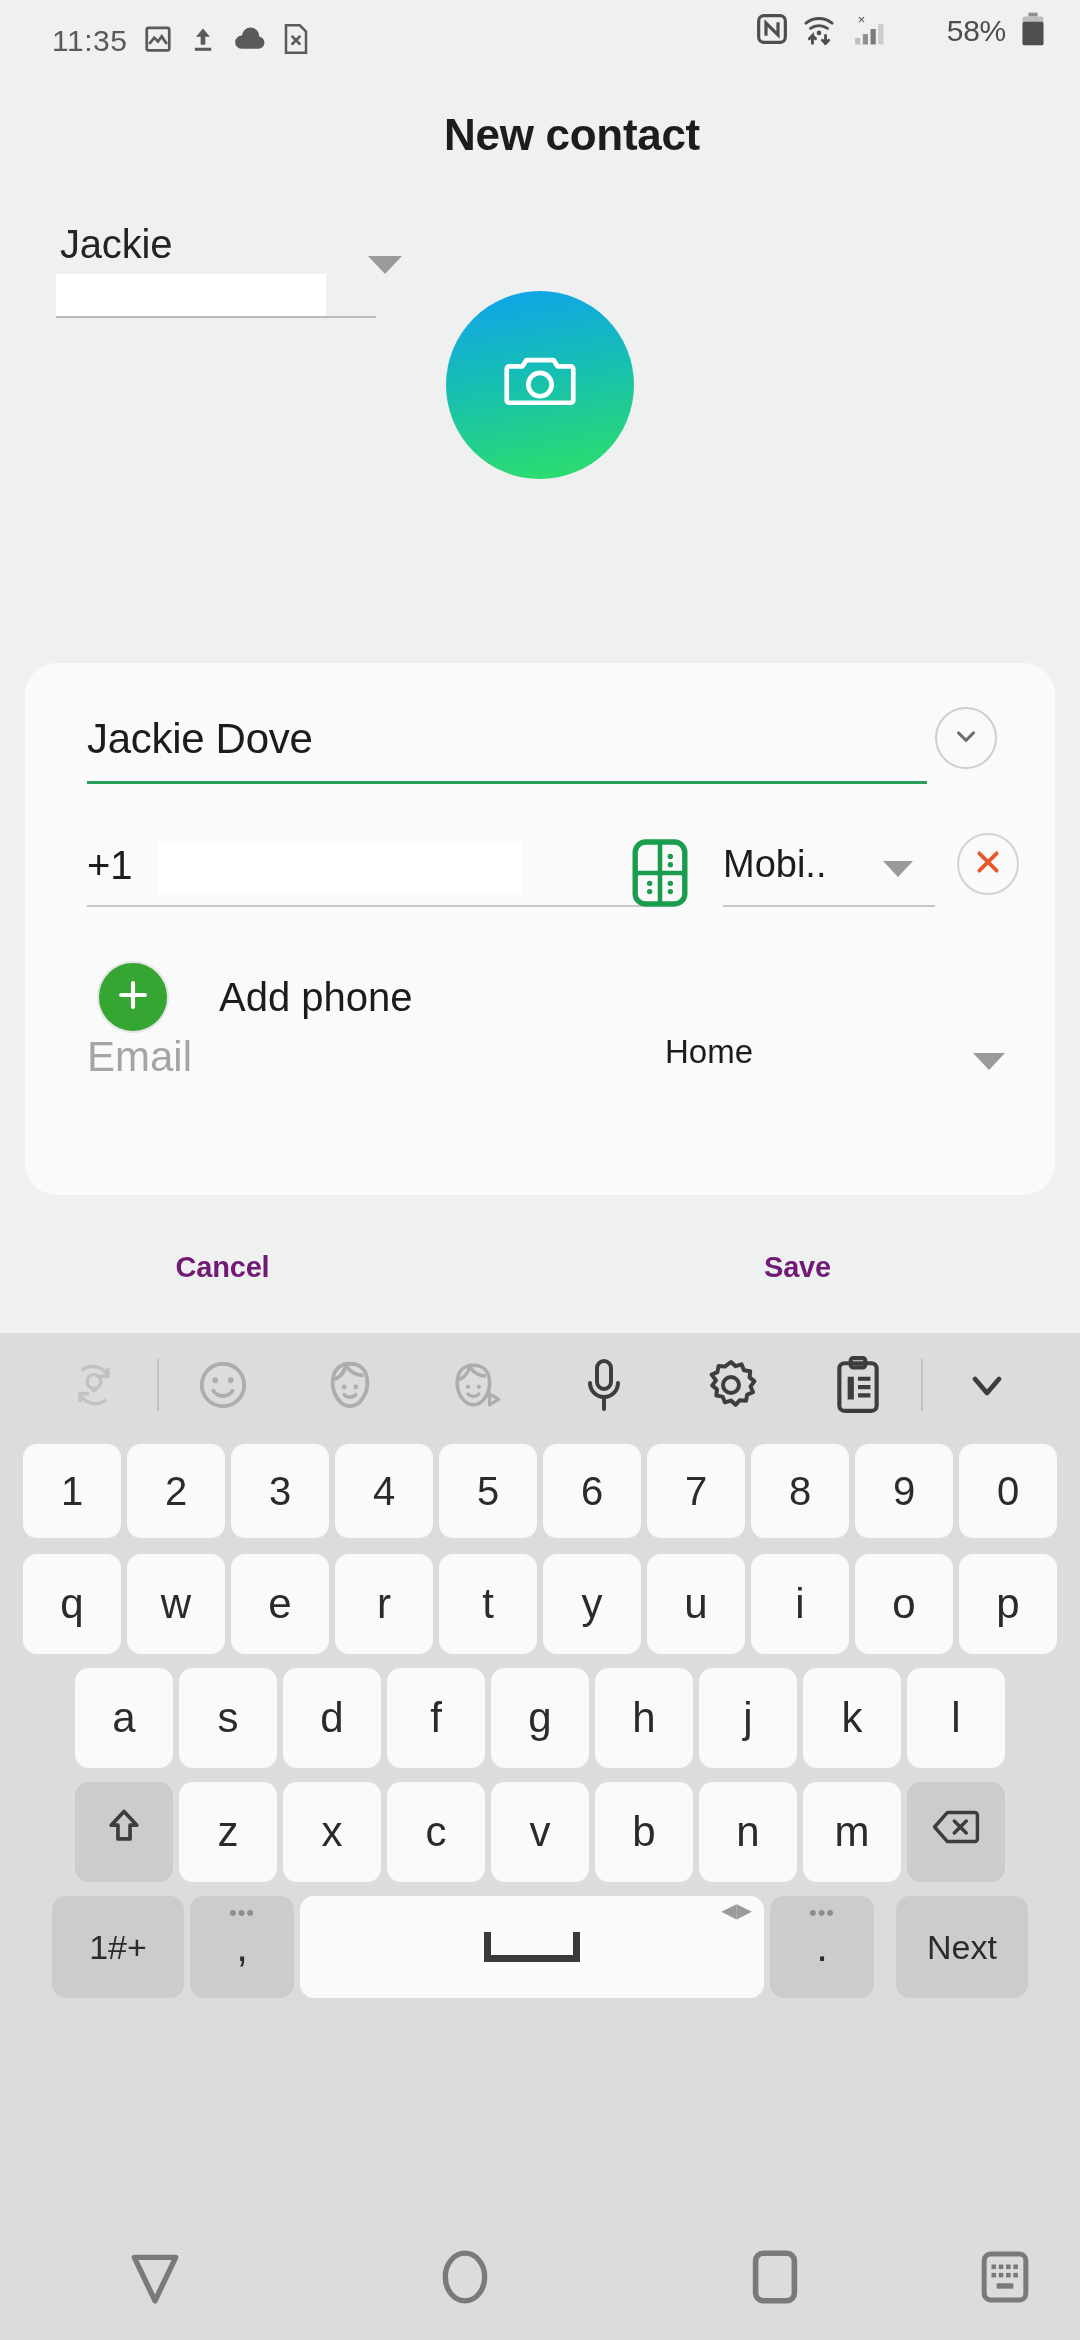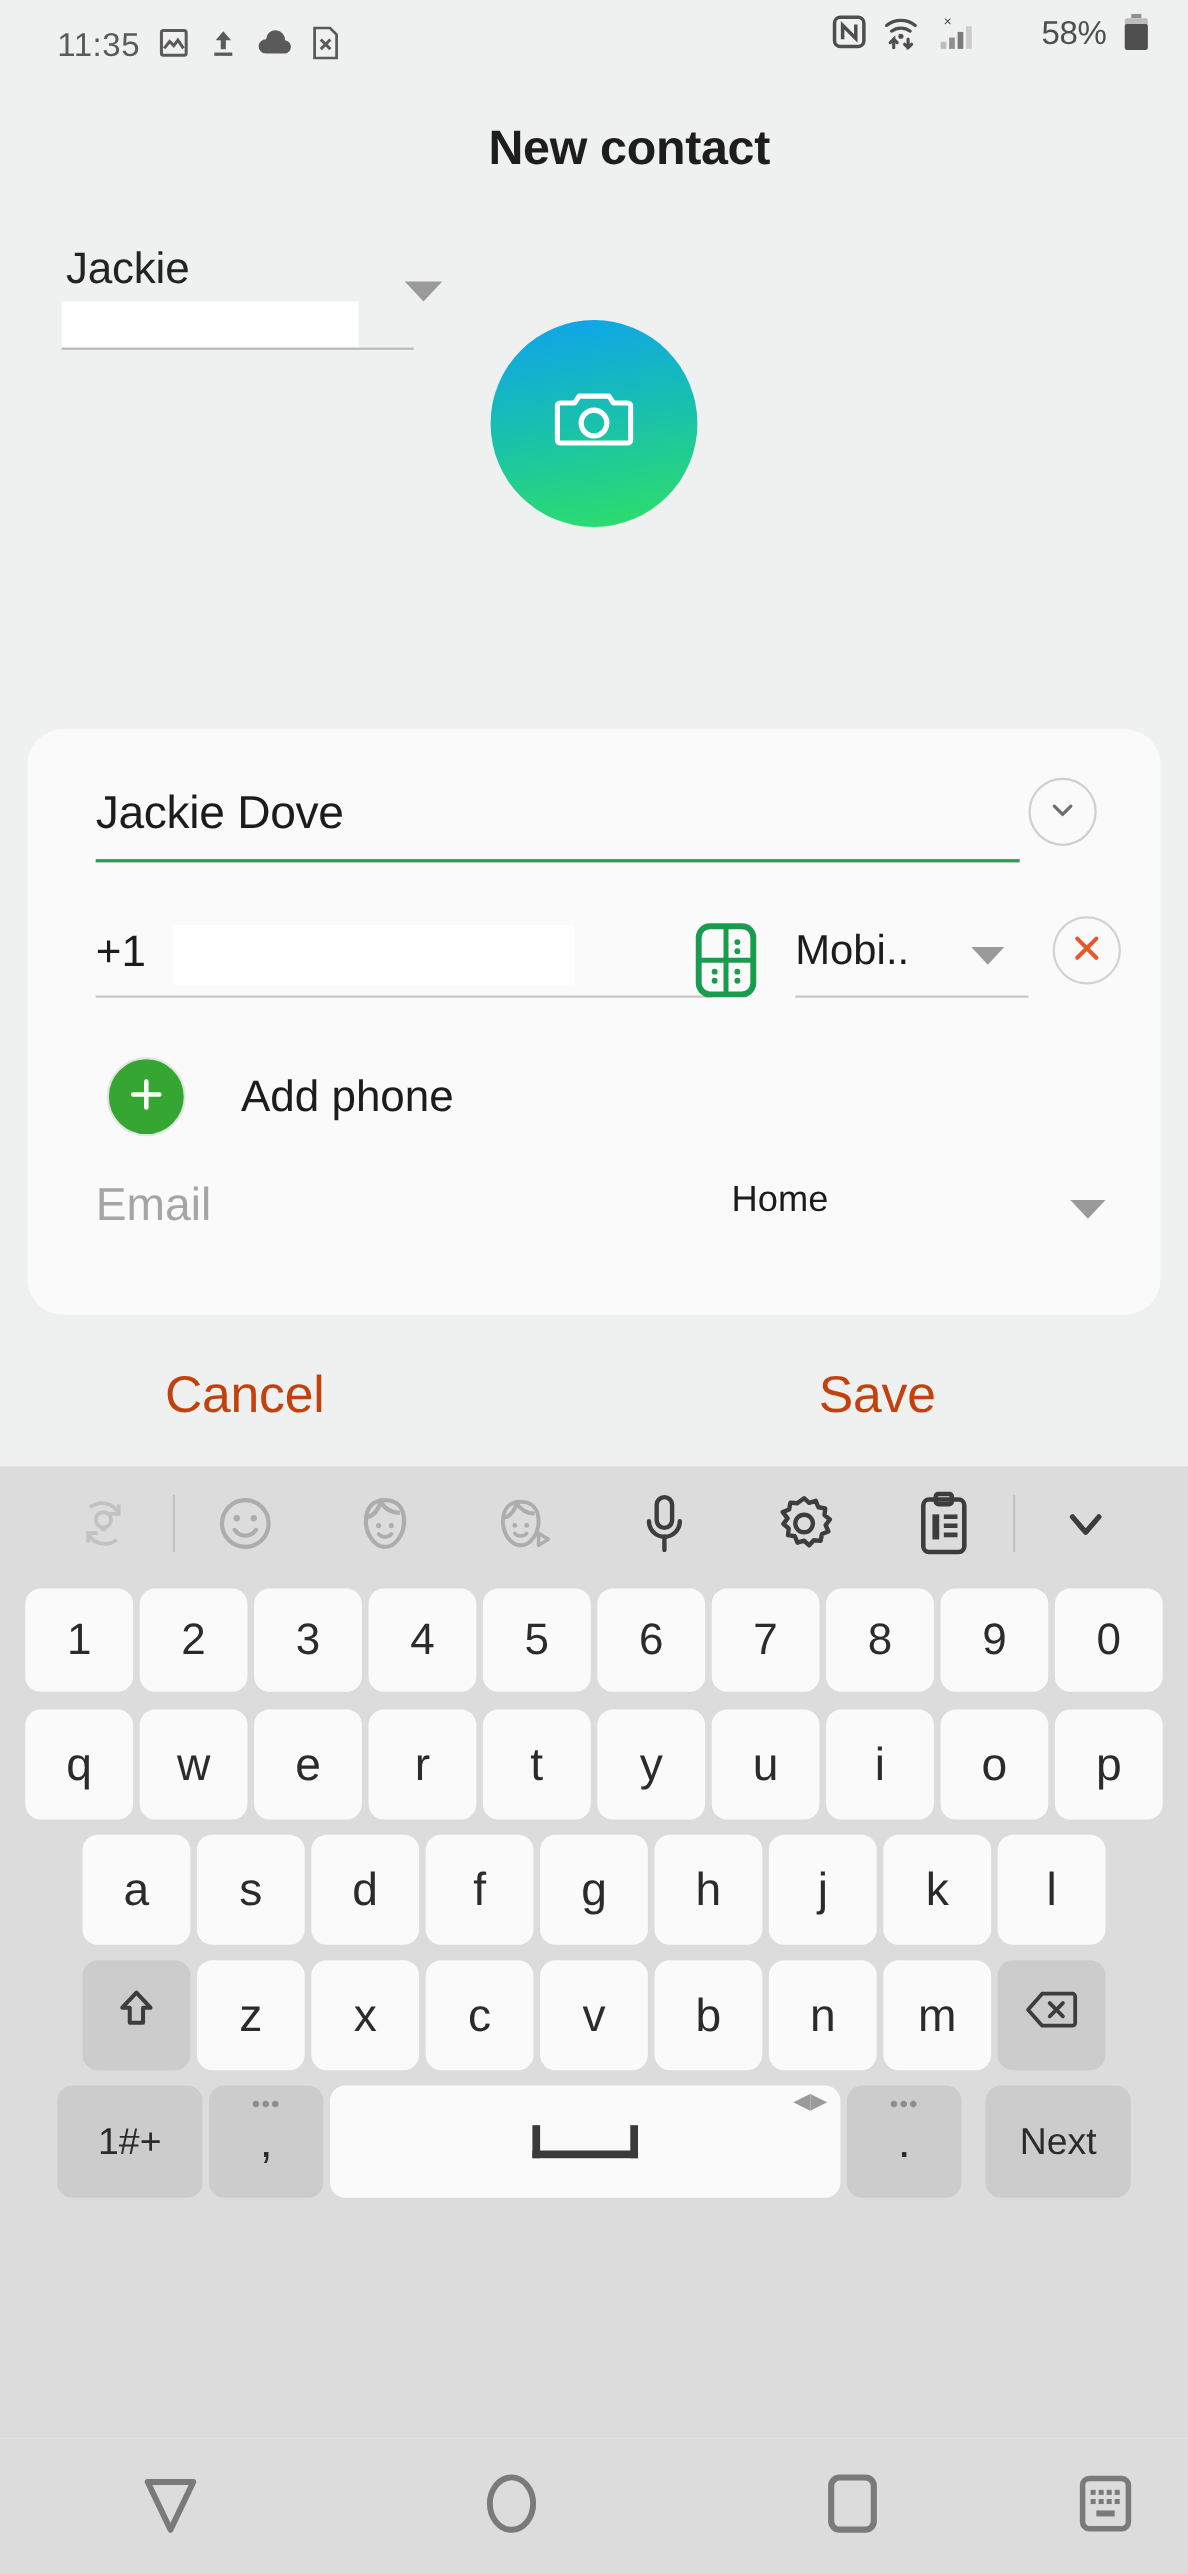"Email" #email-row { margin-top: 38px -> none }
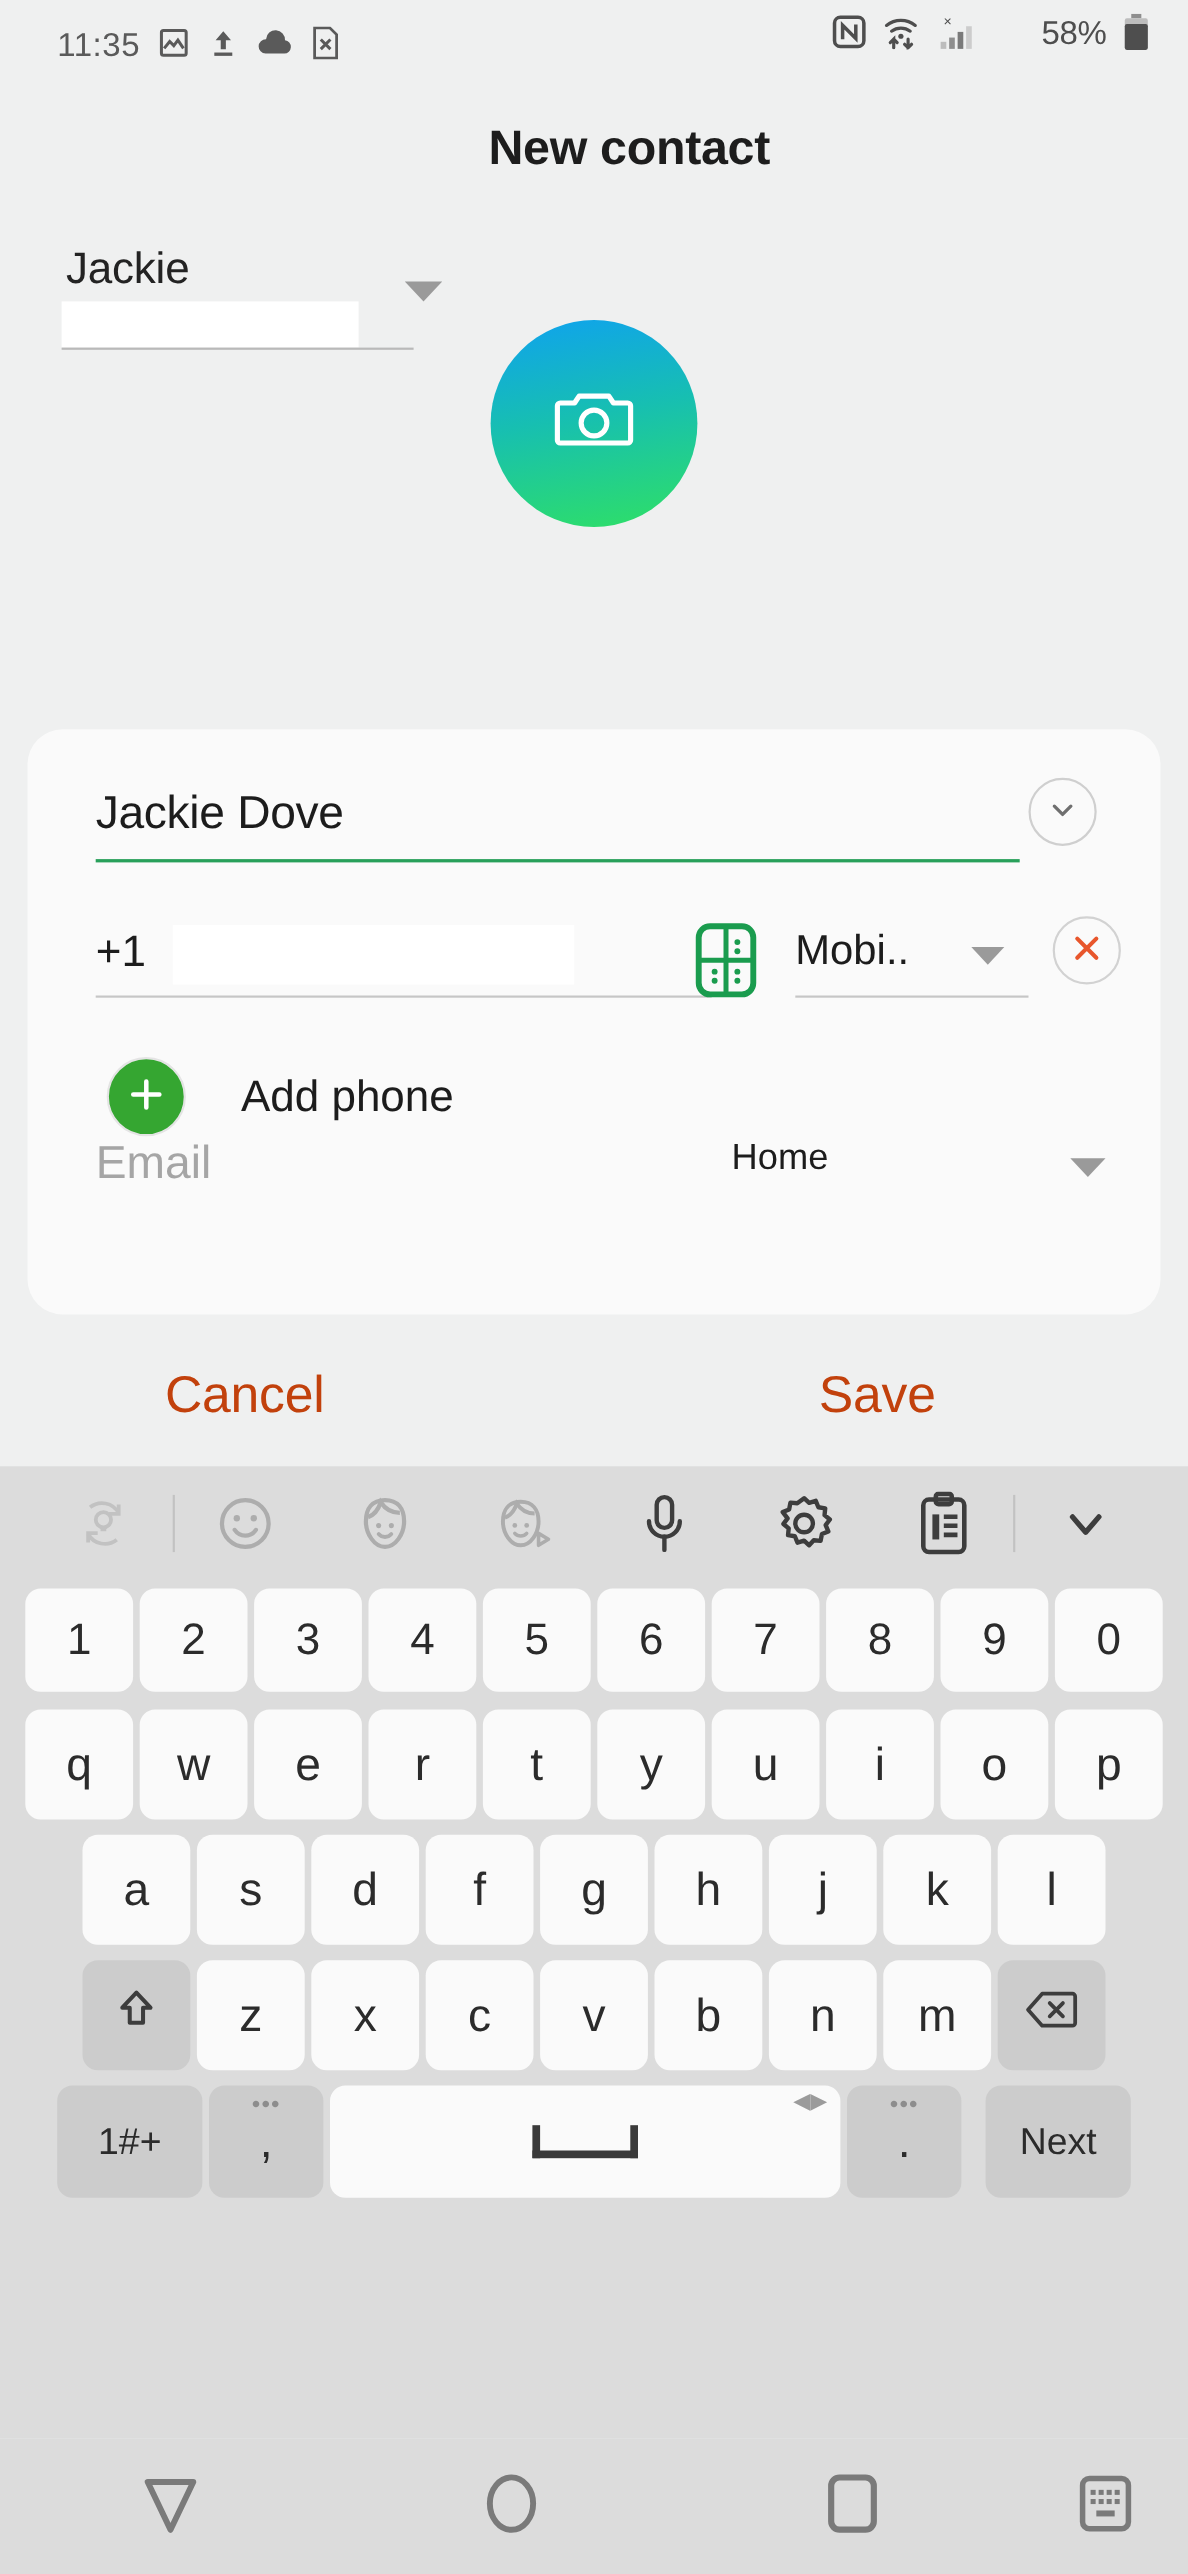"Cancel" .action-btn { color: #c2410c -> #701a75; font-size: 47px -> 29px; font-weight: normal -> bold }
